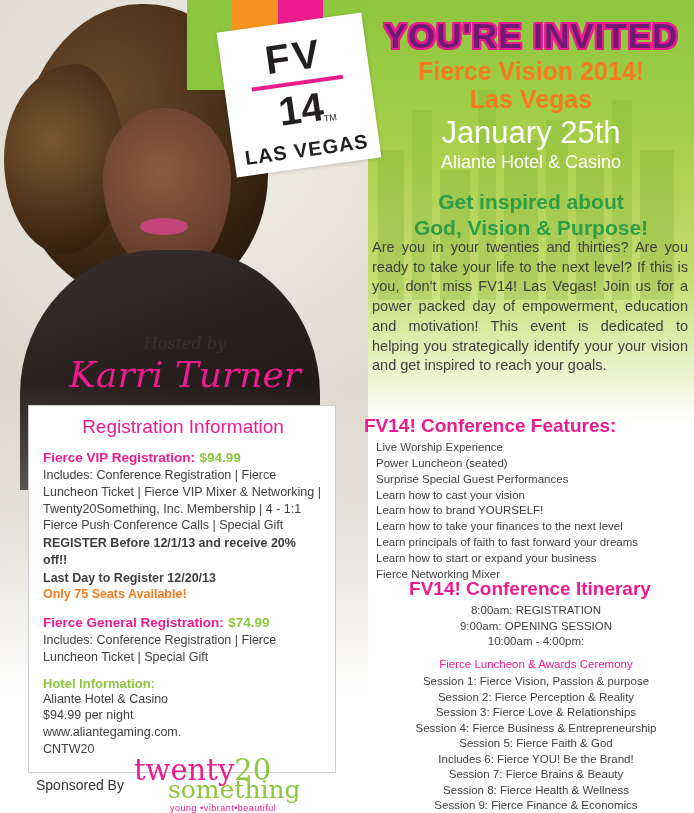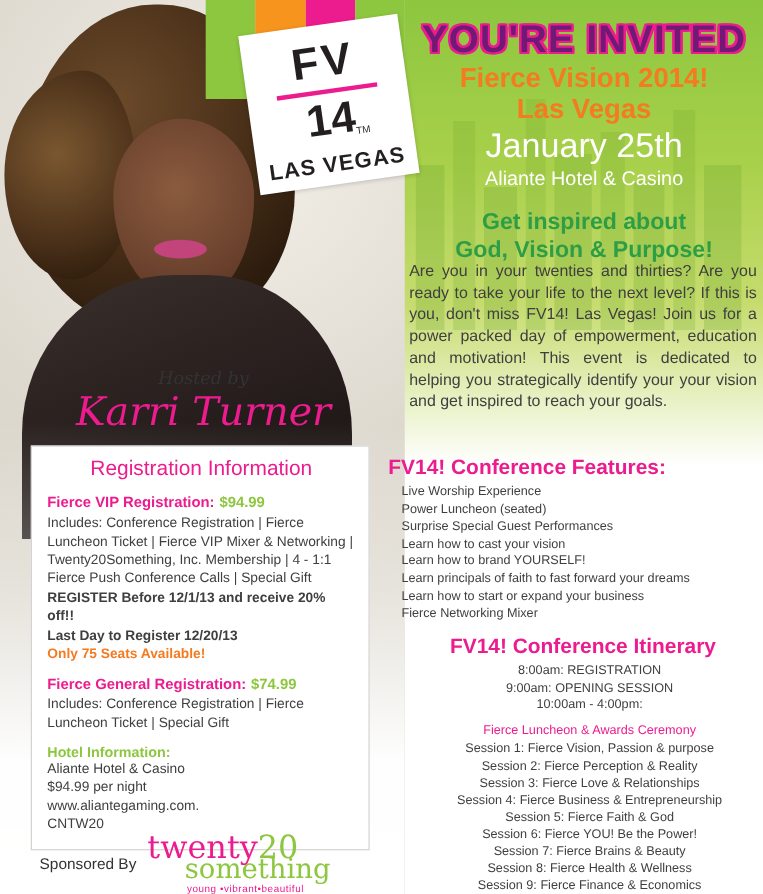"FV14! Conference Features:" .features { left: 353px -> 364px }
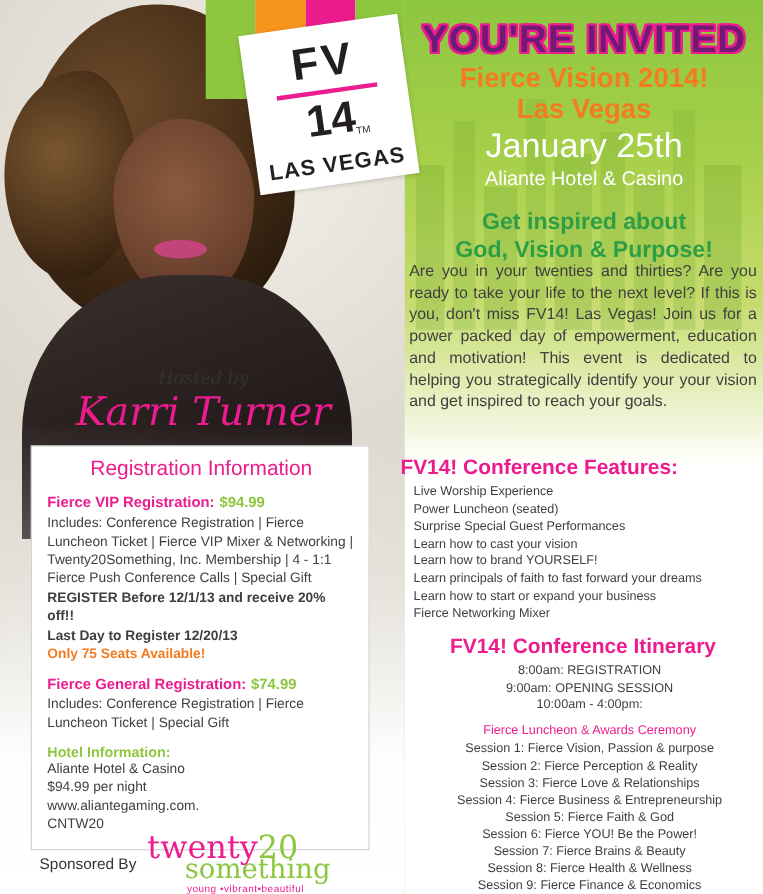"Learn how to take your" li { html: none -> <li>Learn how to take your finances to the next level</li> }
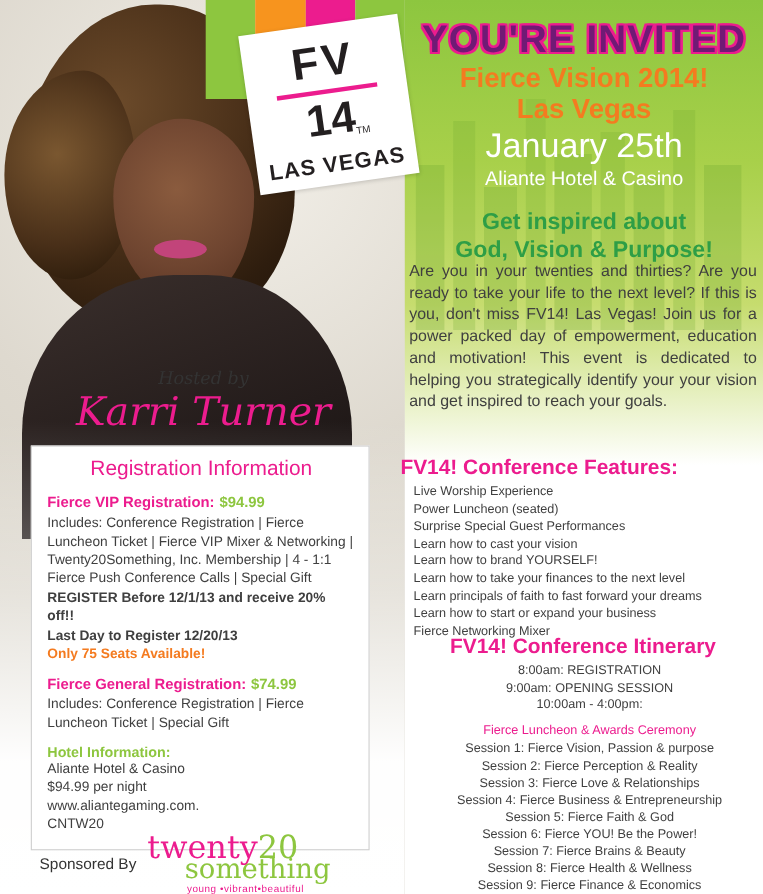"Session 6: Fierce YOU! Be" li { text: Session 6: Fierce YOU! Be the Power -> Includes 6: Fierce YOU! Be the Brand }
